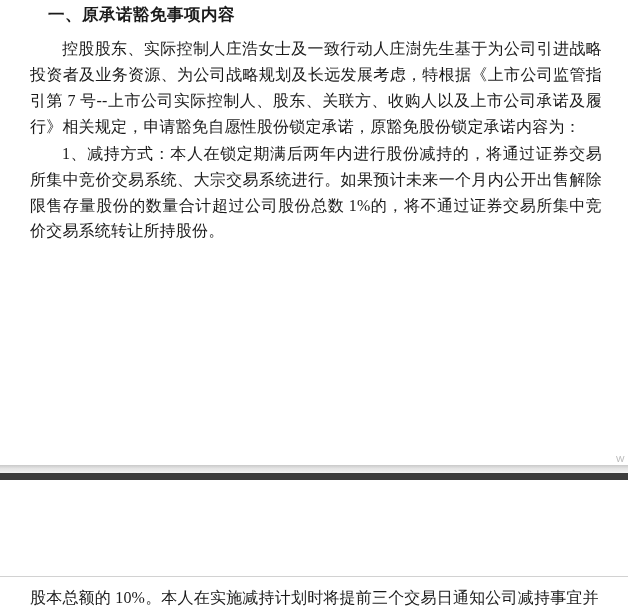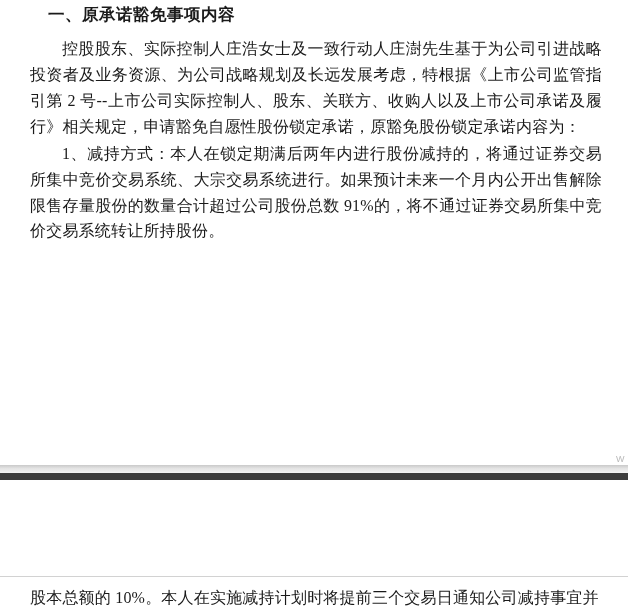"控股股东、实际控制人庄浩女士及一致行动人庄澍先生基于为公司引进战略投资者及业务资" p.para { text: 2 -> 7 }
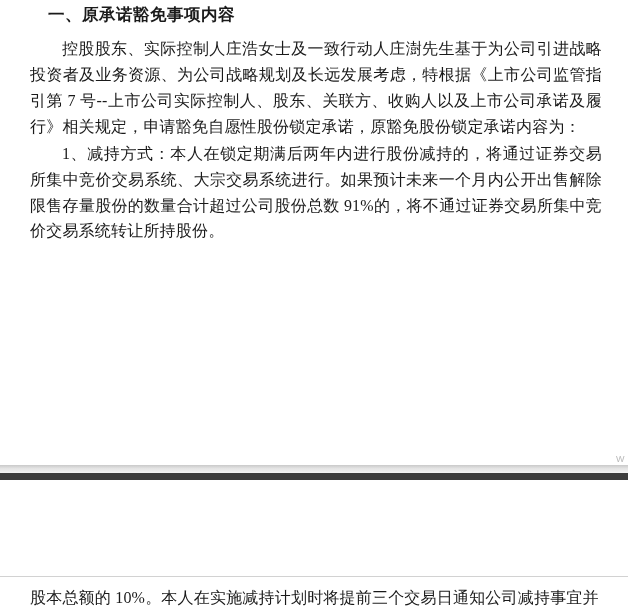"1、减持方式：本人在锁定期满后两年内进行股份减持的，将通过证券交易所集中竞价交易" p.para { text: 91% -> 1% }
